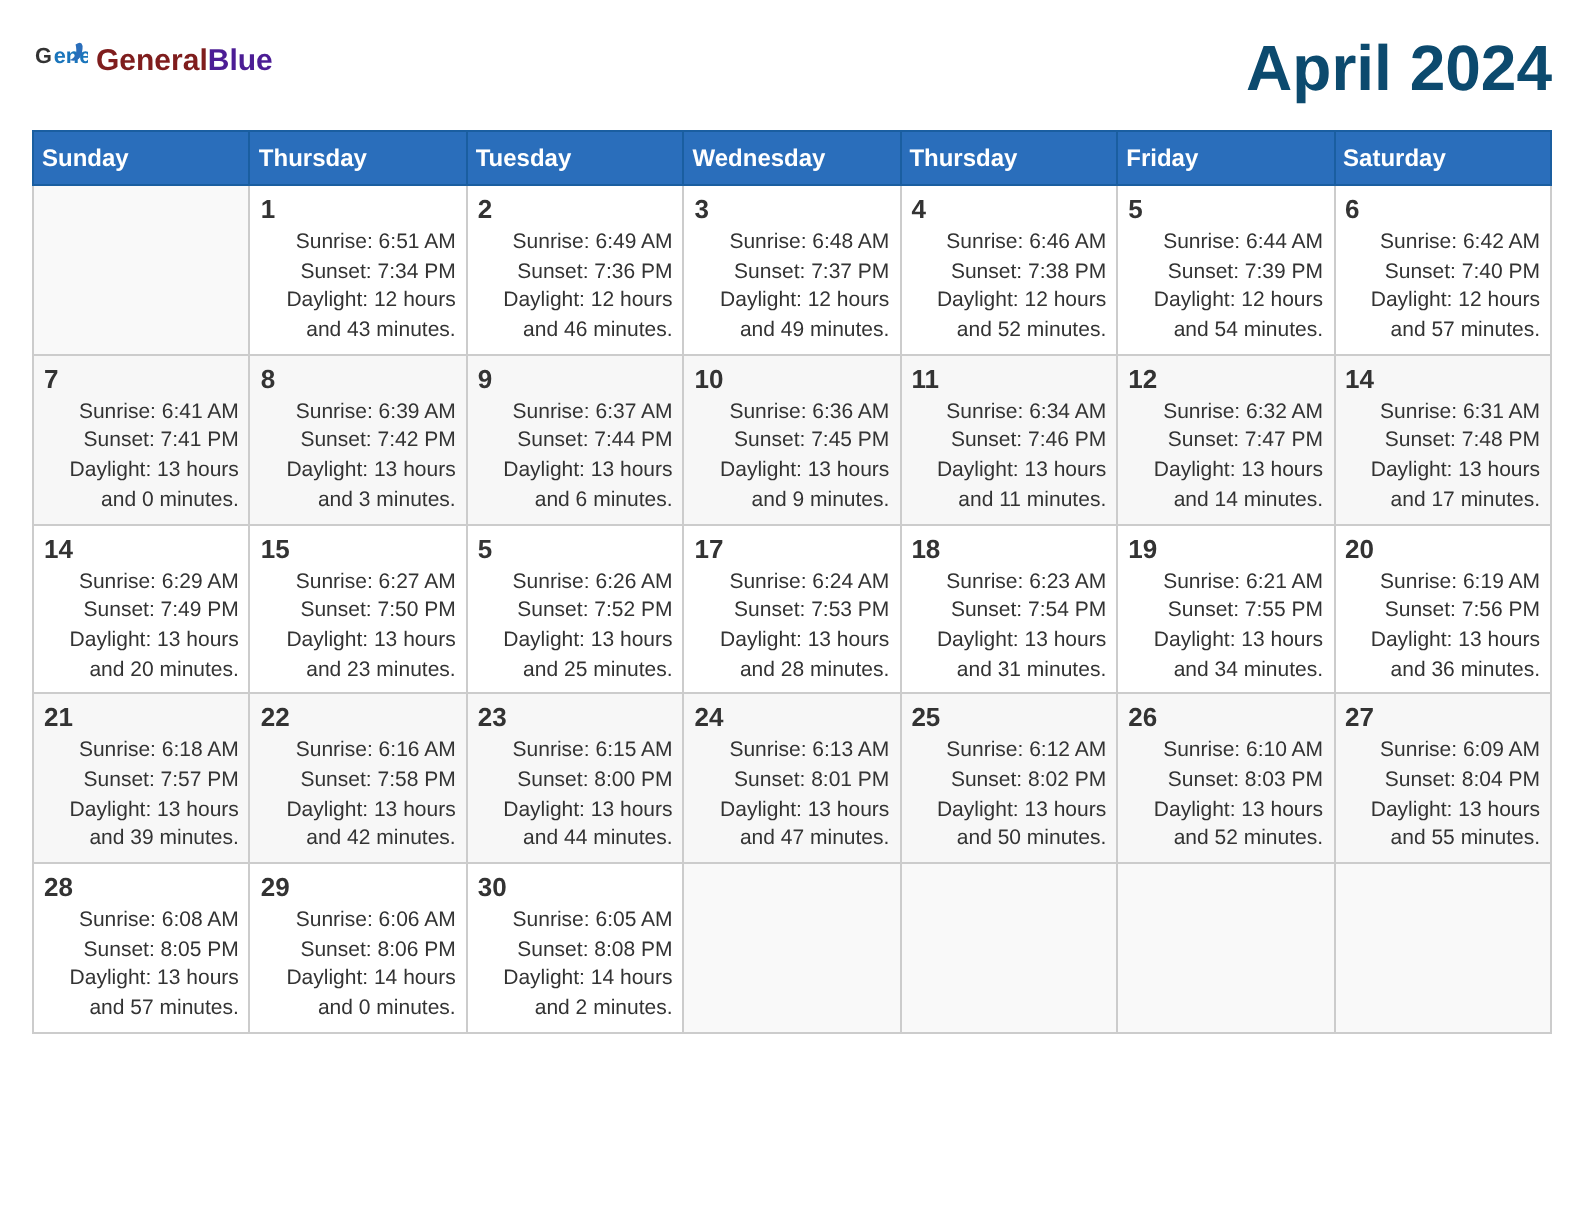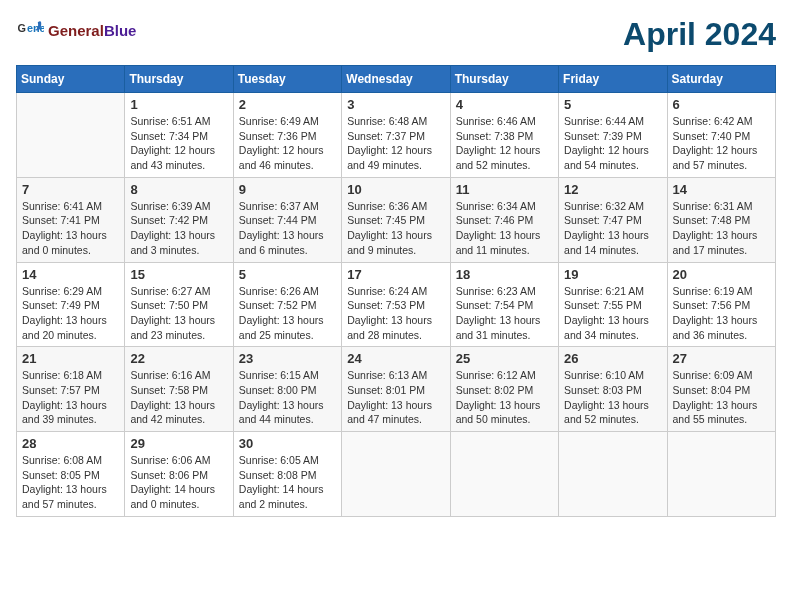"Sunrise: 6:51 AM" tbody tr td .day-info { text-align: none -> right }
